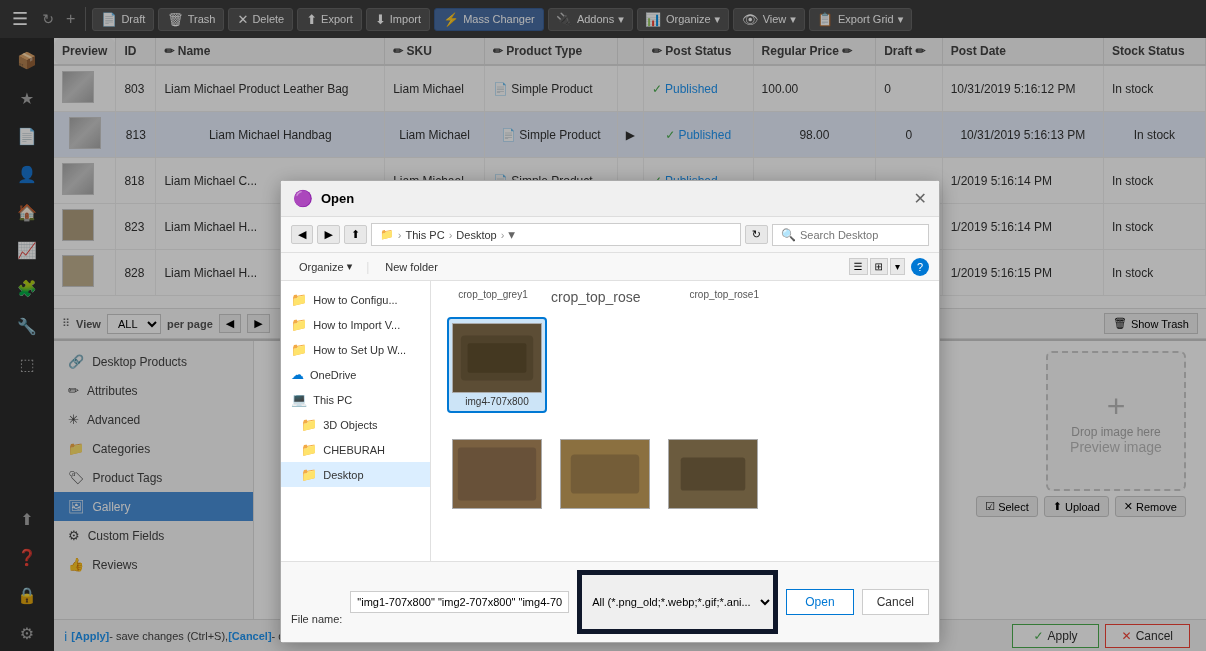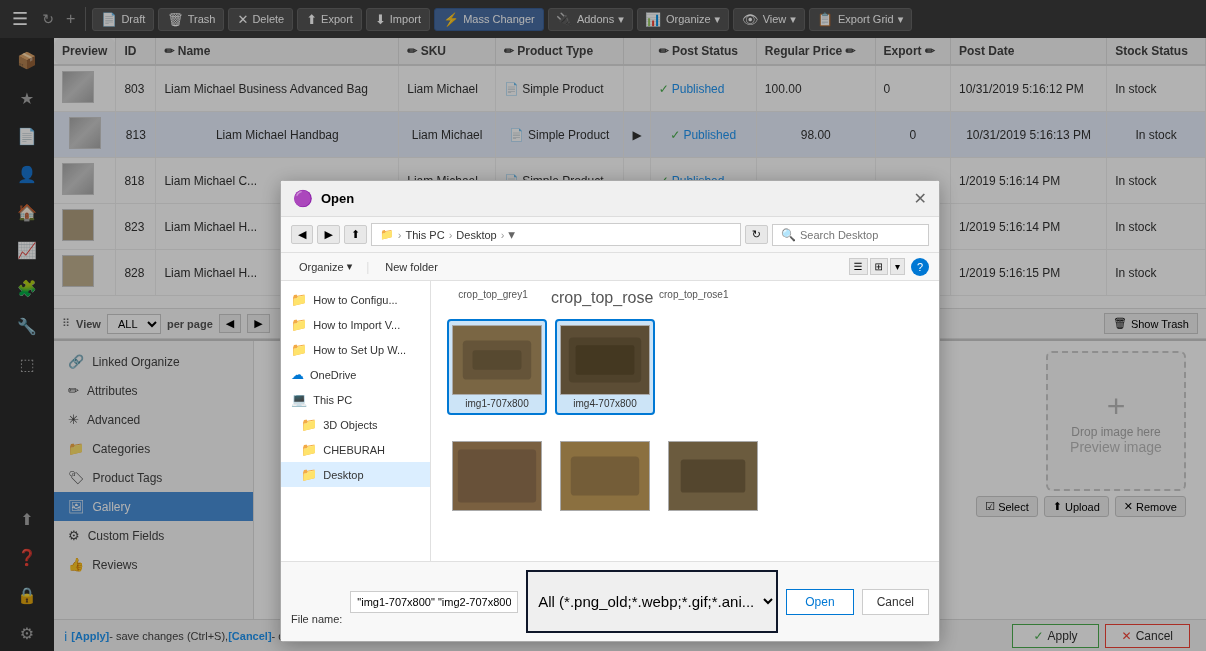"Export ✏" span { text: Export -> Draft }
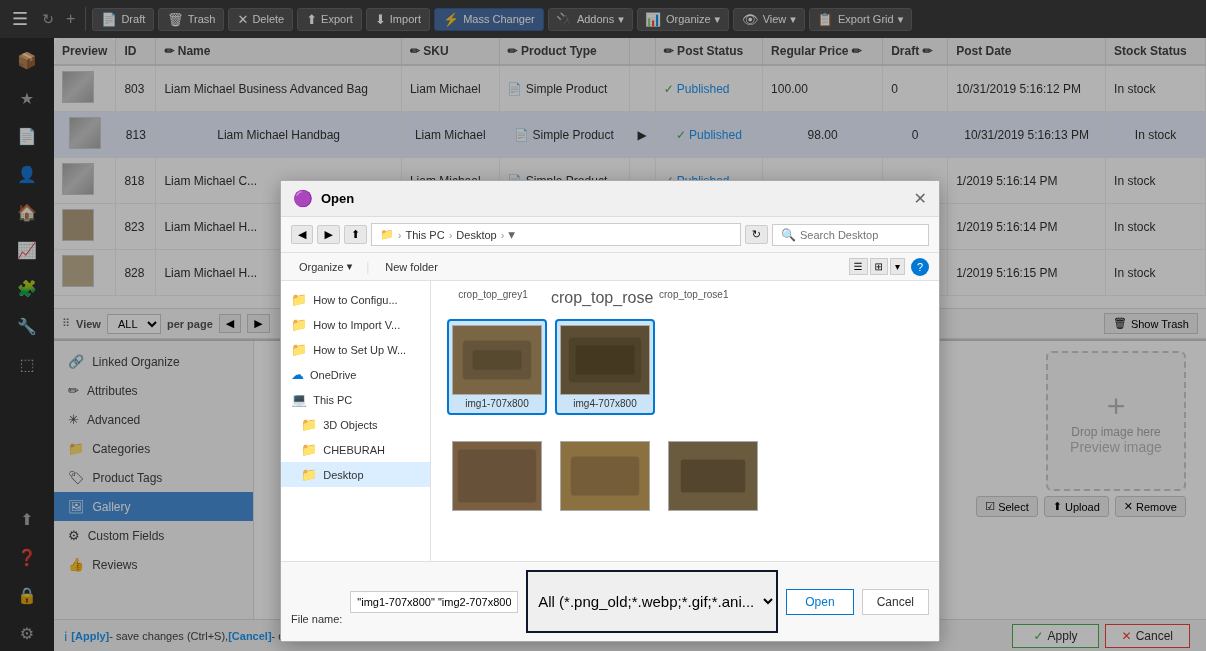"Liam Michael Business Advanced Bag" td { text: Business Advanced -> Product Leather }
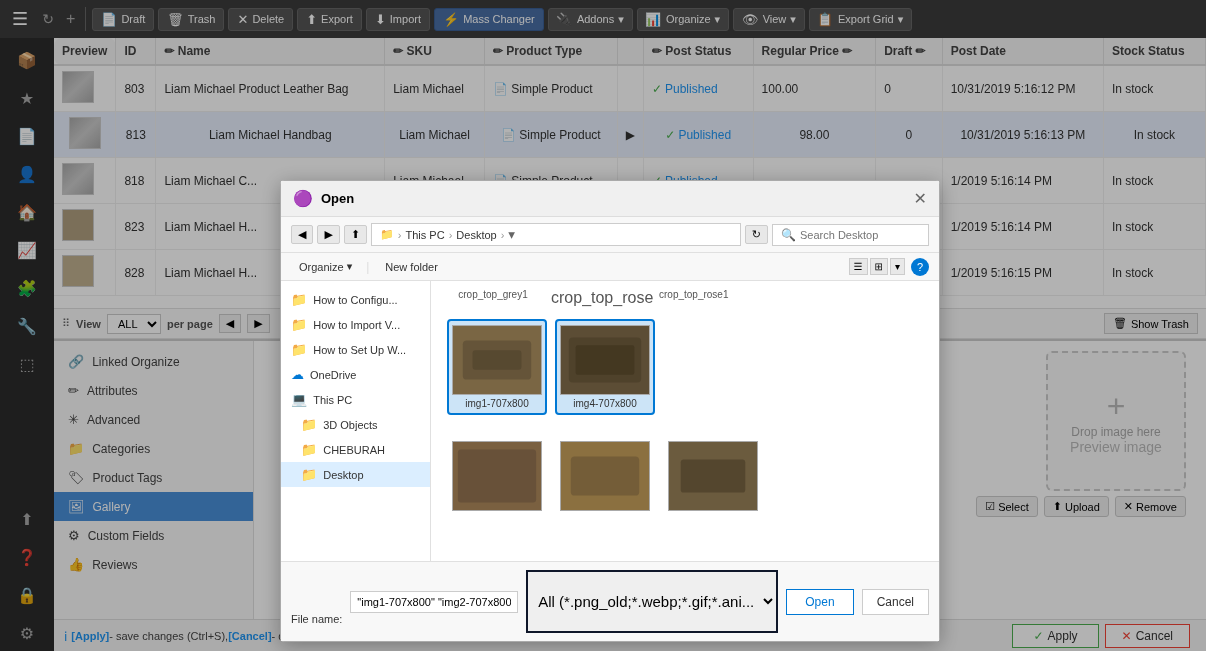"crop_top_rose" div { font-size: 16px -> 14px; text-align: center -> left }
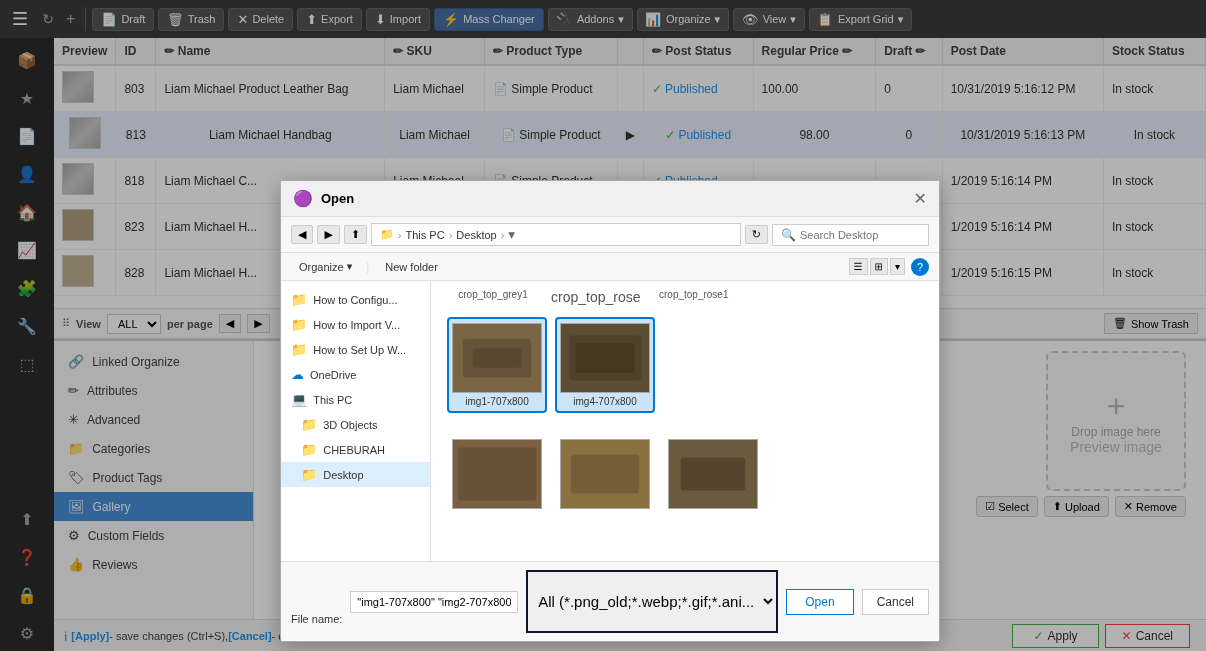"crop_top_rose1" div { text-align: left -> right }
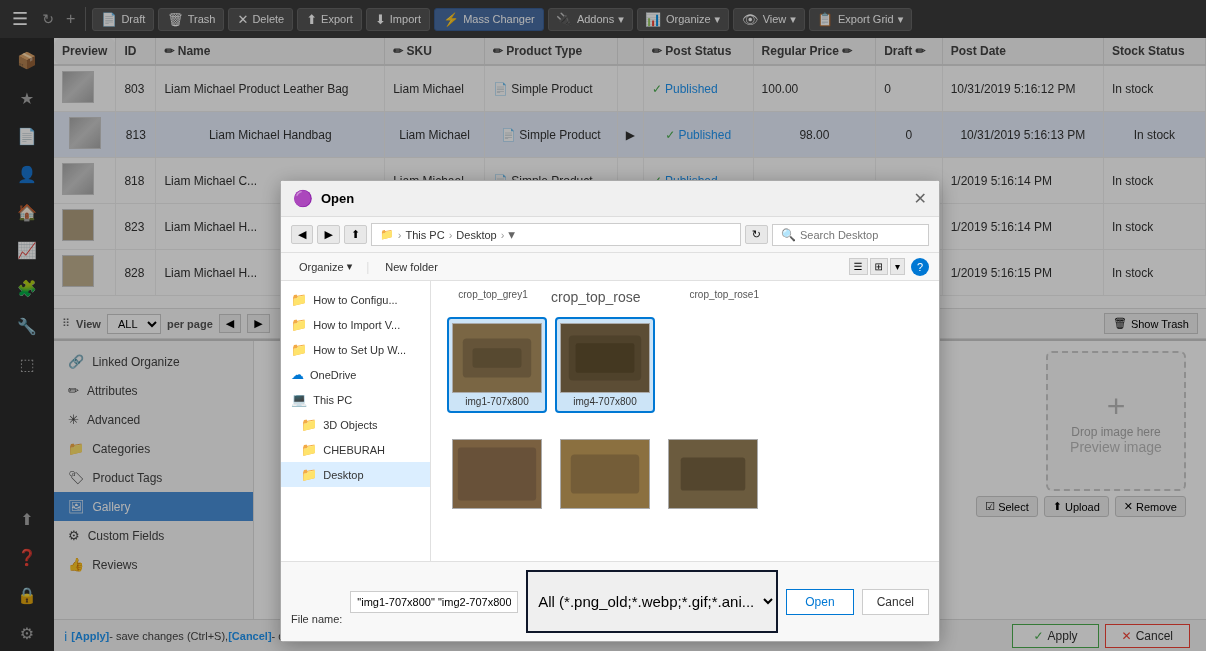"Linked Organize" span { text: Linked Organize -> Desktop Products }
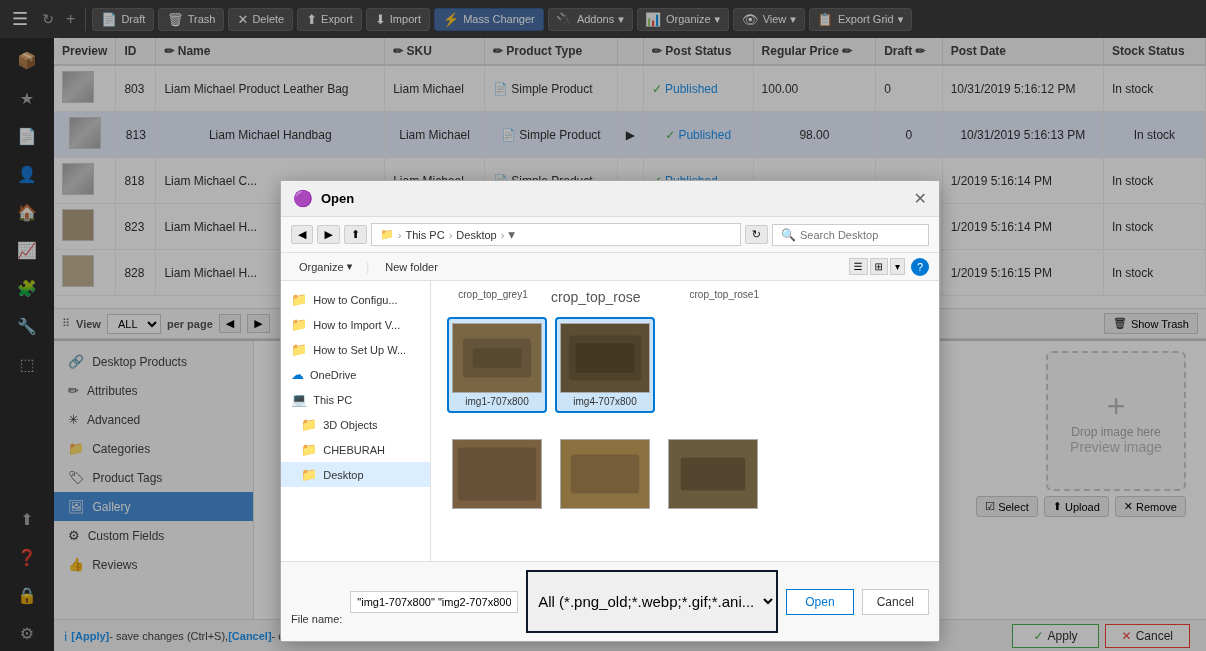"img1-707x800" div.file-thumb { html: <div> <div> <svg> <rect></rect> <rect></rect> <rect></rect> </svg> </div> <span>img1-707x800</span> </div> -> none }
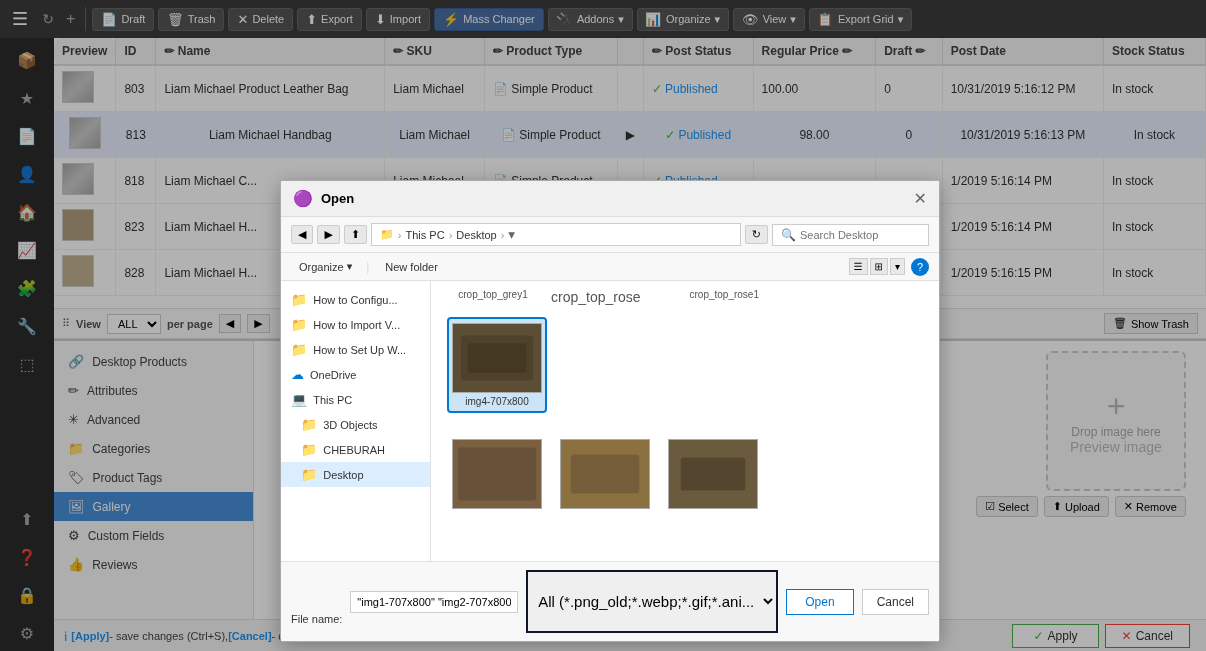"All (*.png_old;*.webp;*.gif;*.ani..." .filetype-select { border: 2px solid #0f172a -> 5px solid #0f172a; font-size: 15px -> 11px }
